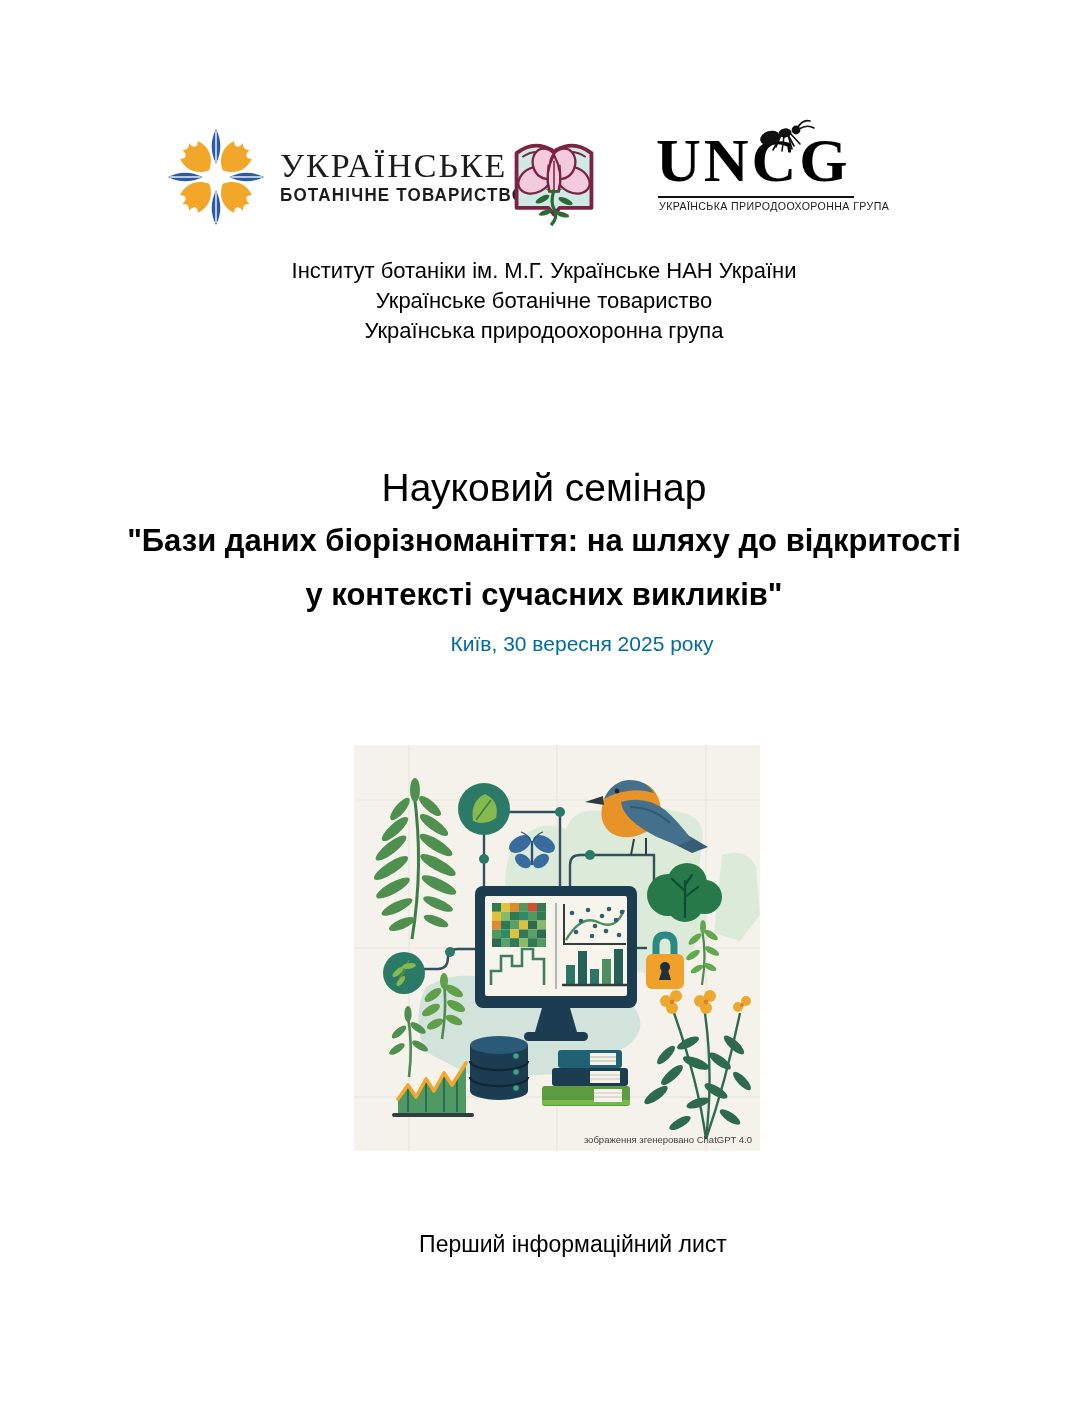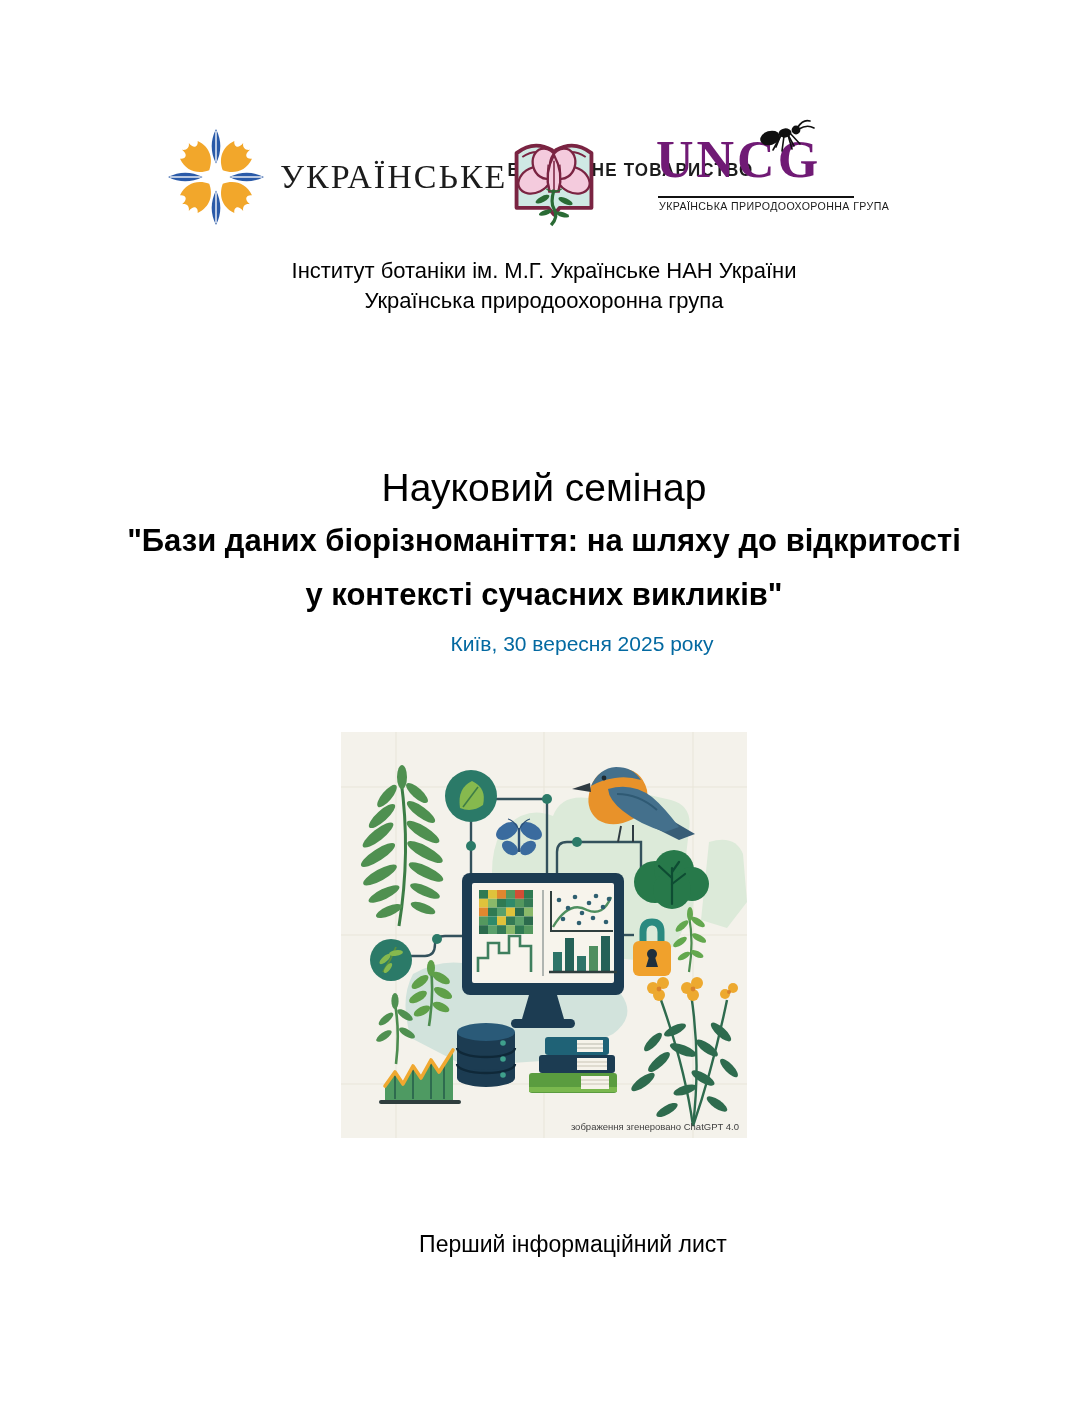"УКРАЇНСЬКЕ" .ubs-text { flex-direction: row -> column }
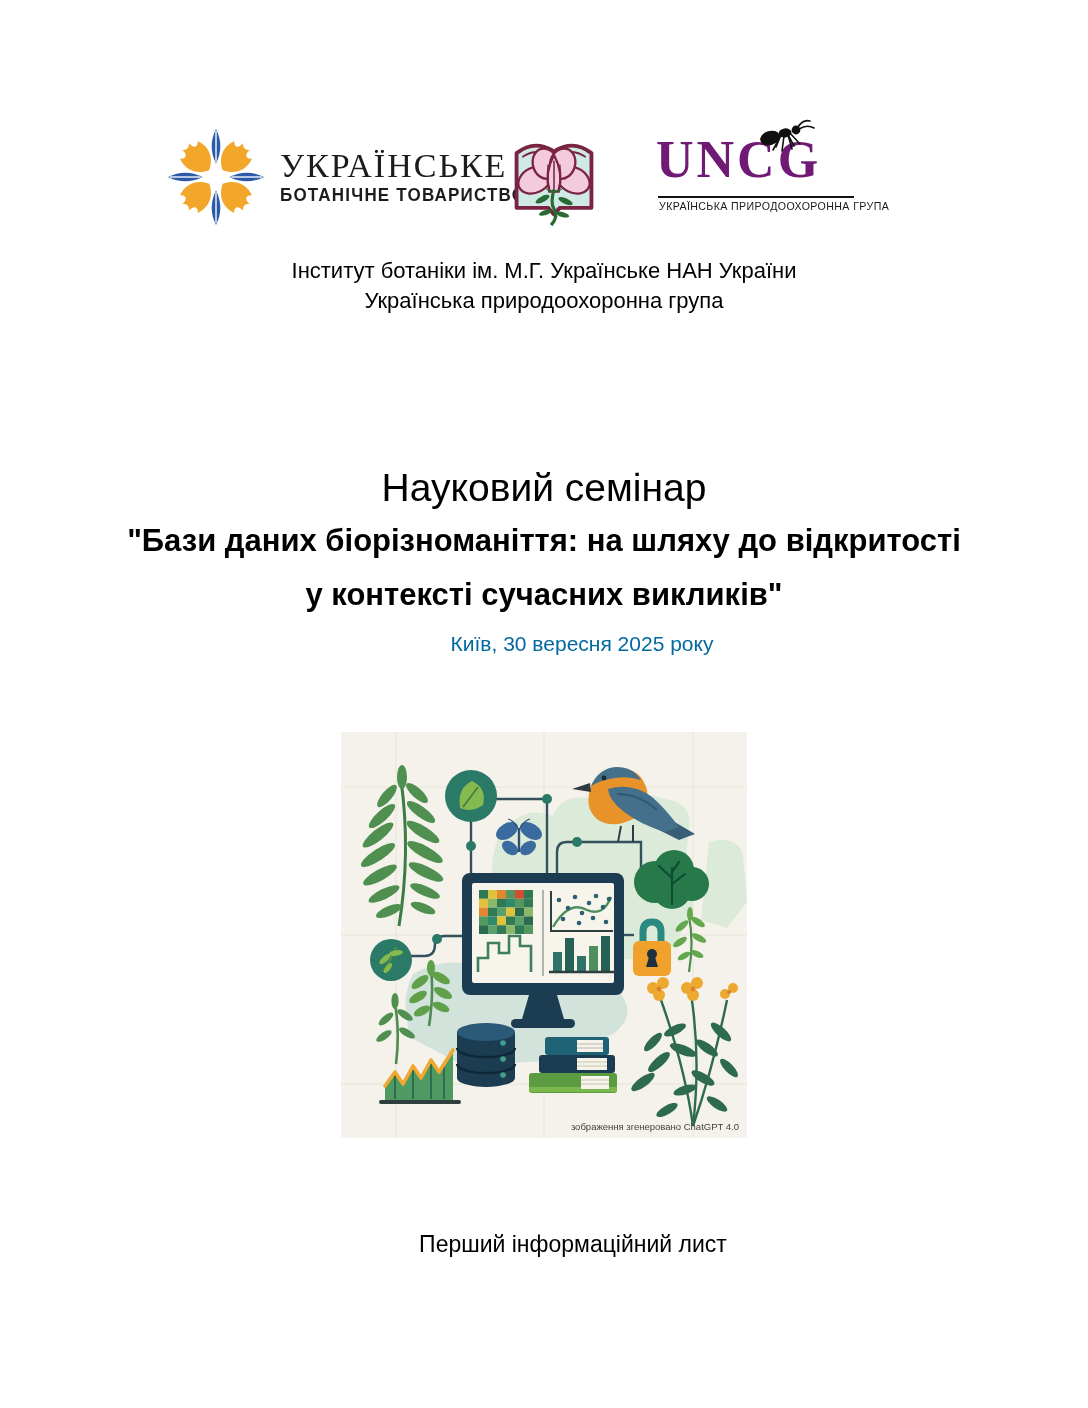"UNCG" .uncg-acronym { color: #701a75 -> #000000; font-size: 52px -> 62px }
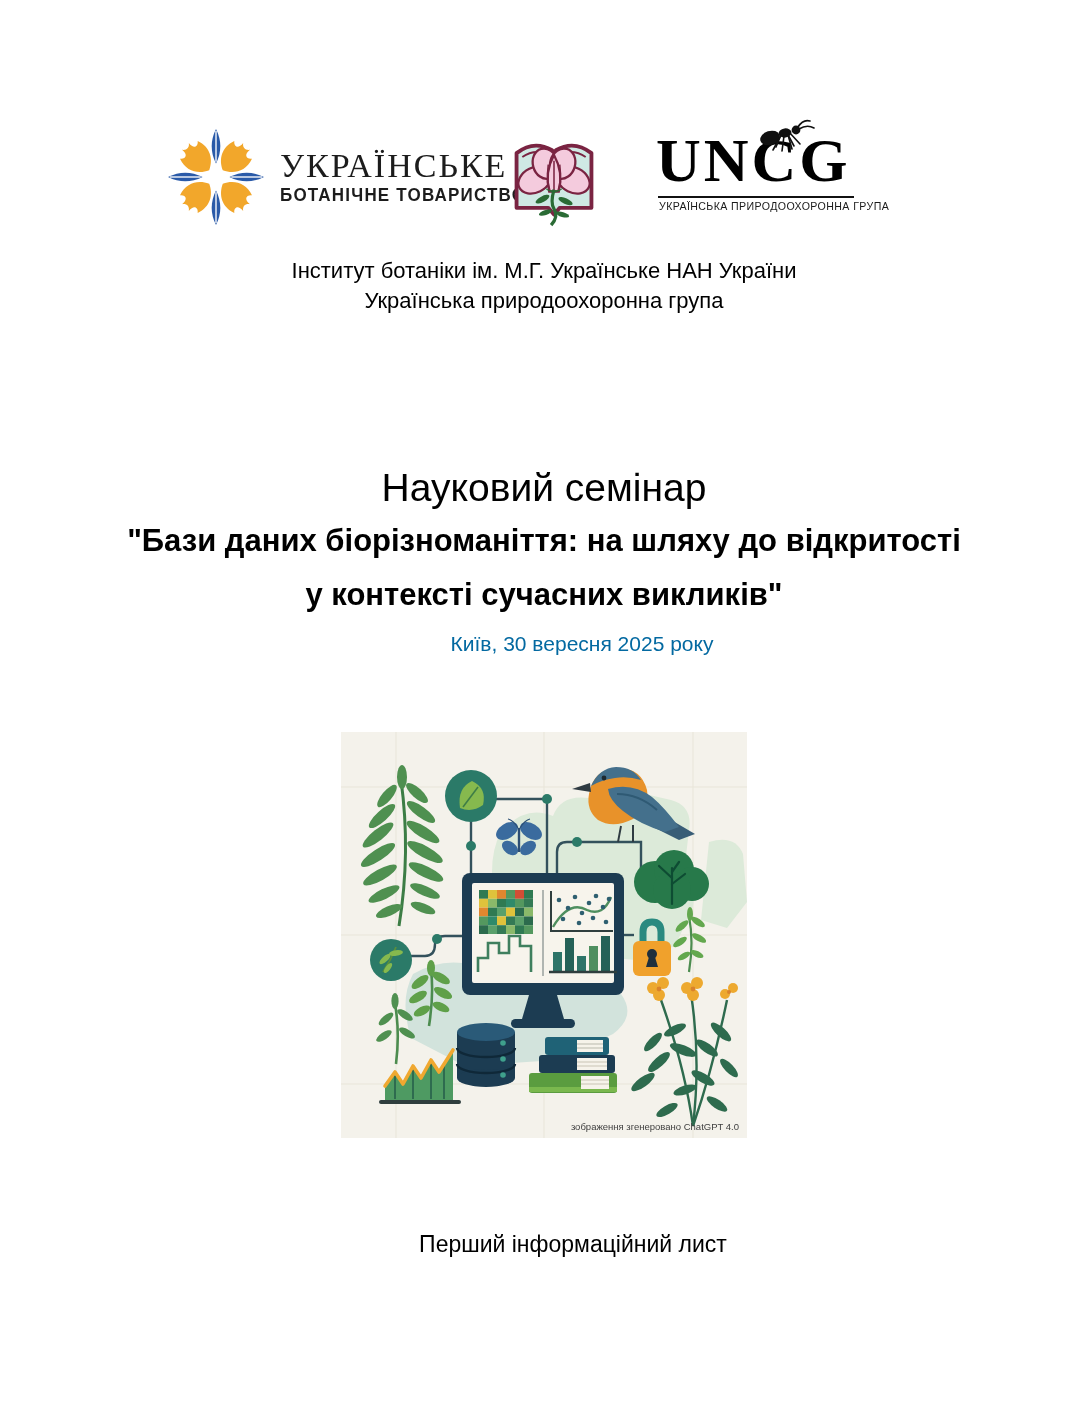"Українське ботанічне товариство" div { html: none -> <div>Українське ботанічне товариство</div> }
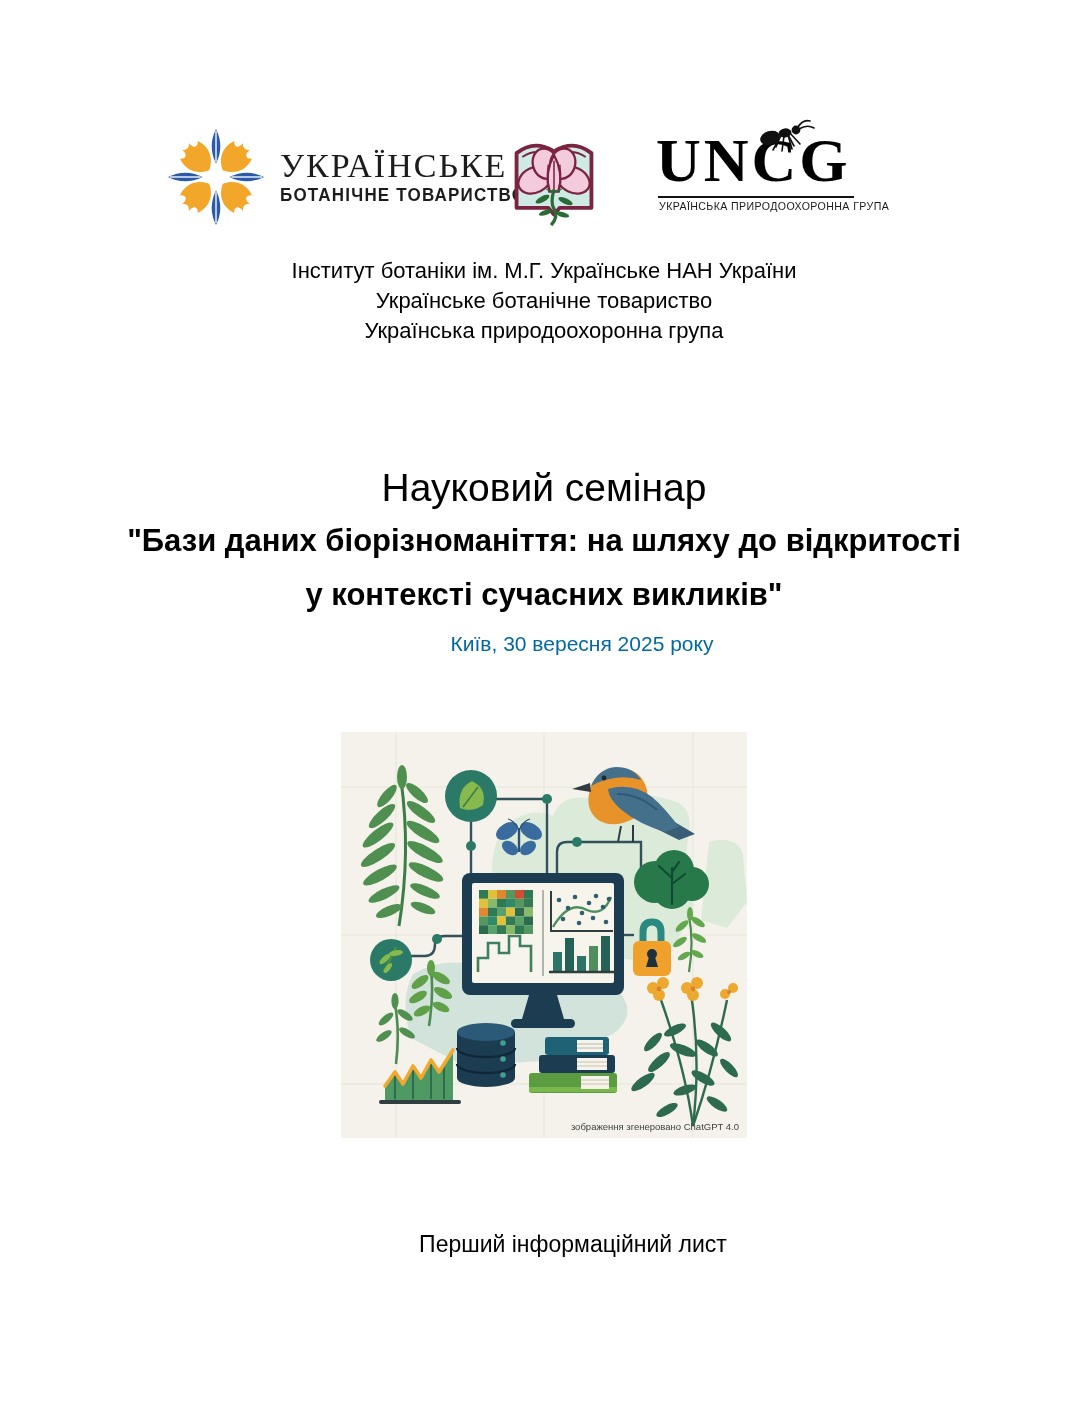"зображення згенеровано ChatGPT 4.0" .illustration { margin: 0 -> 13px }
